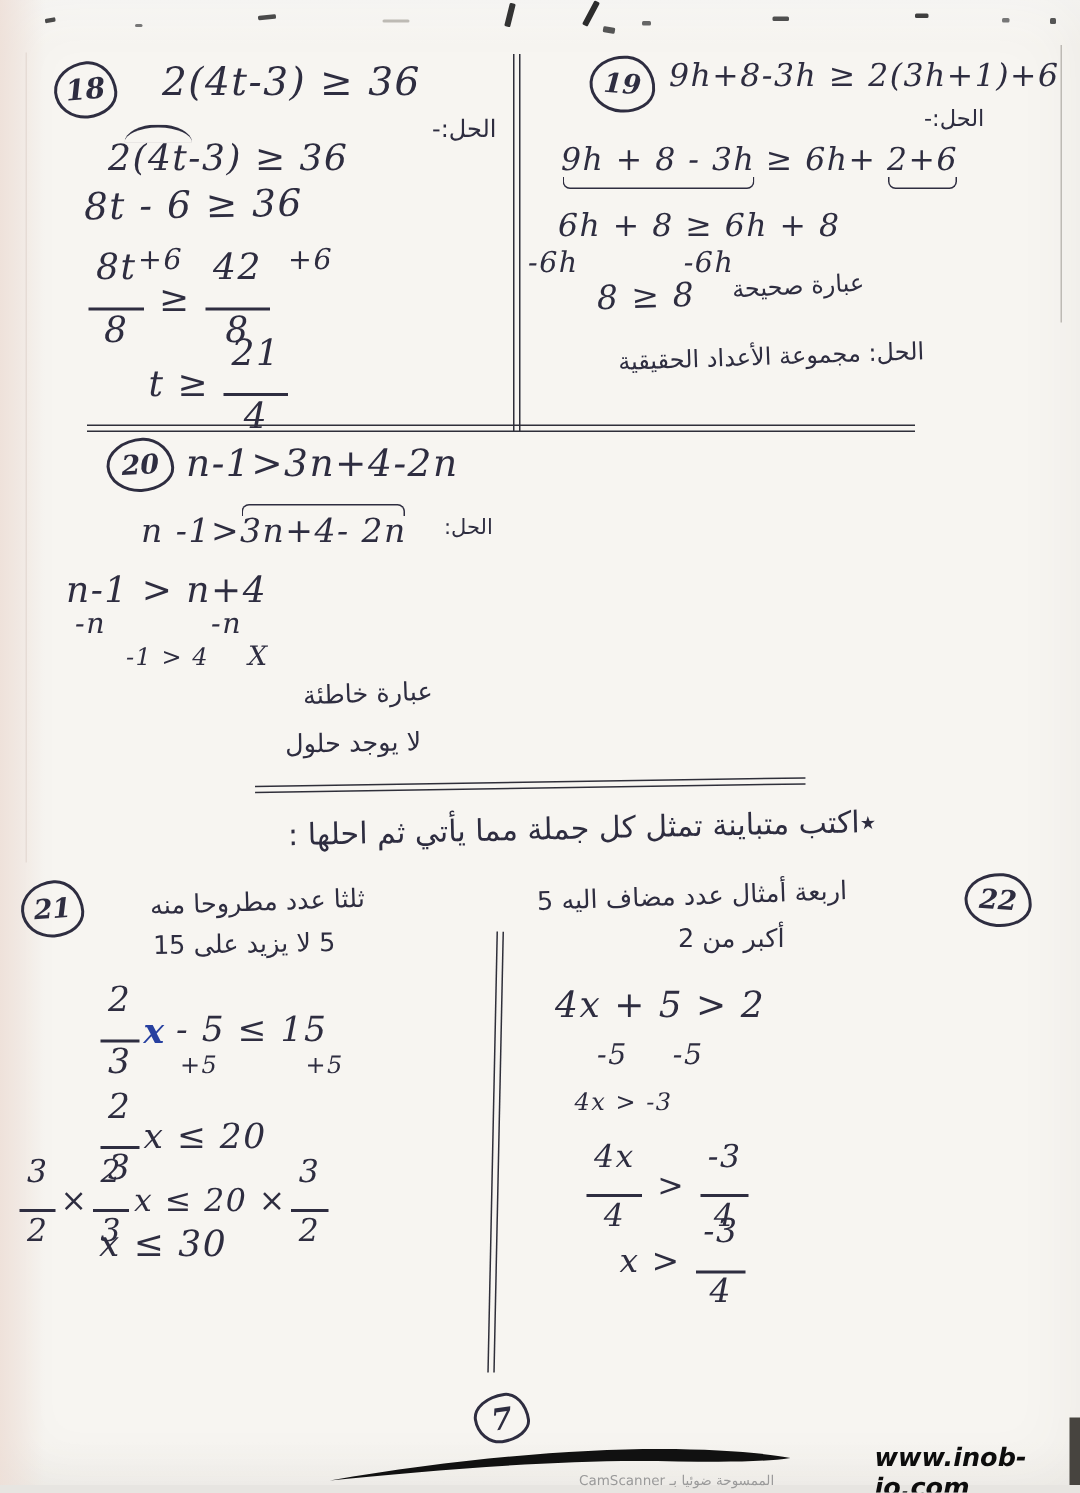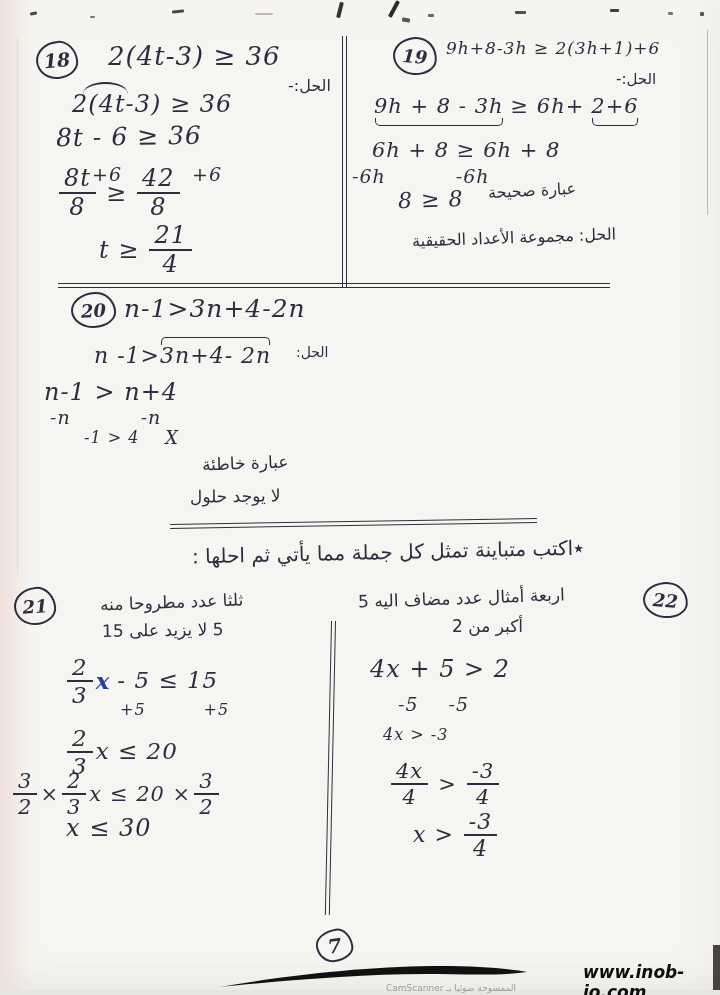"9h+8-3h ≥ 2(3h+1)+6" div.ml { font-size: 17px -> 21px }
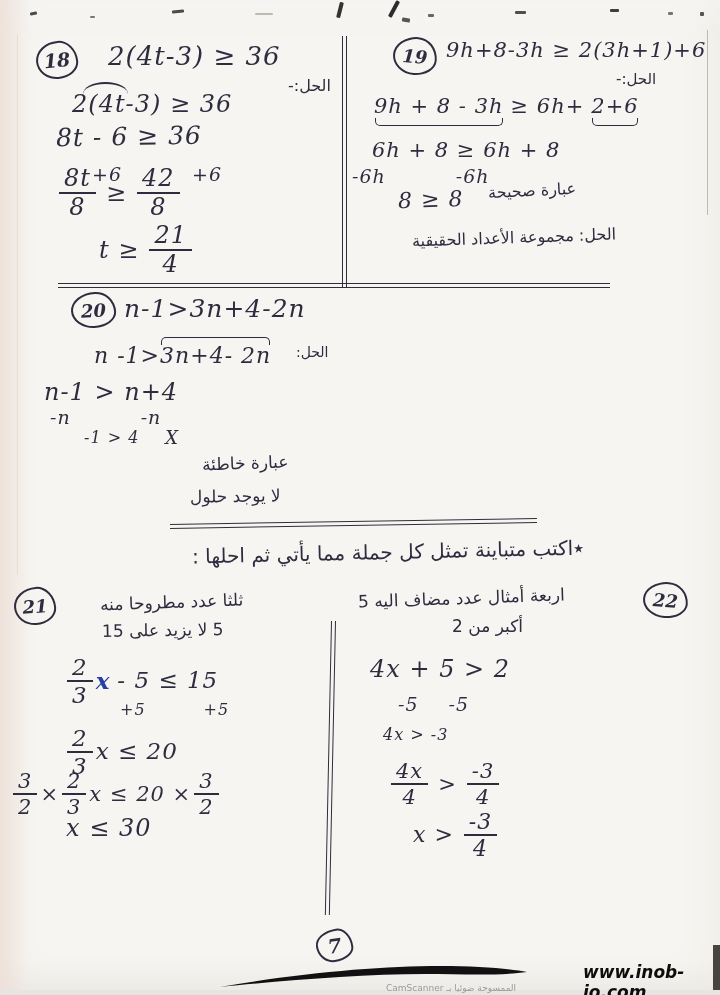"8t" .frac .num { padding: 0 5px 1px -> 0 5px 14px }
